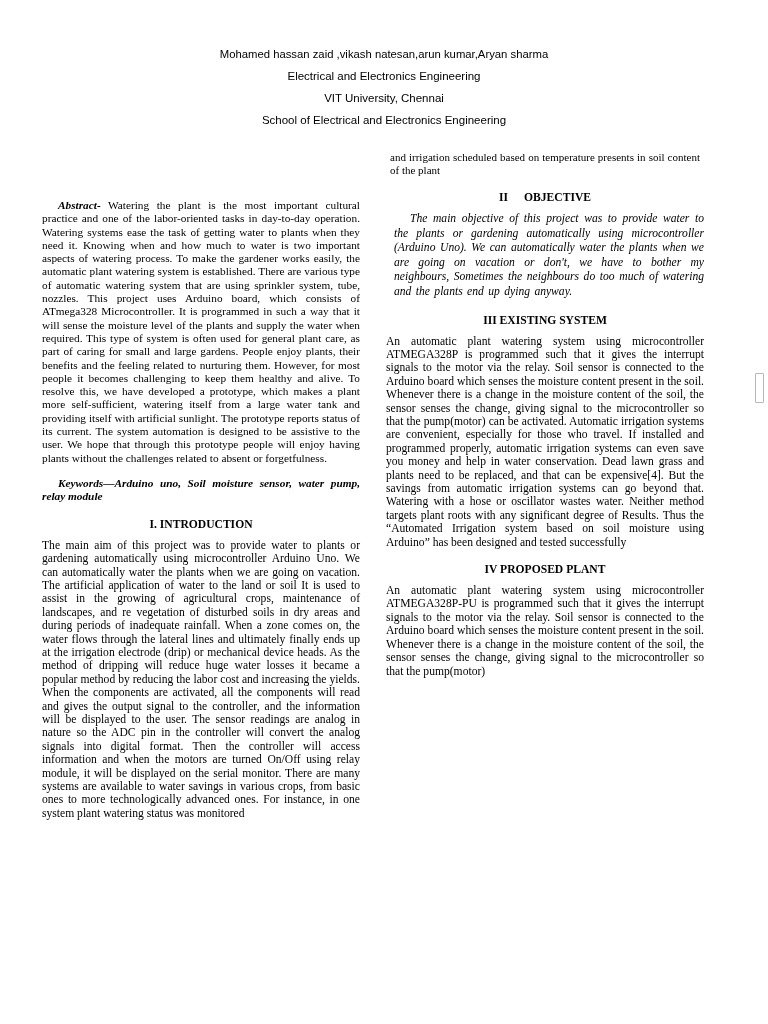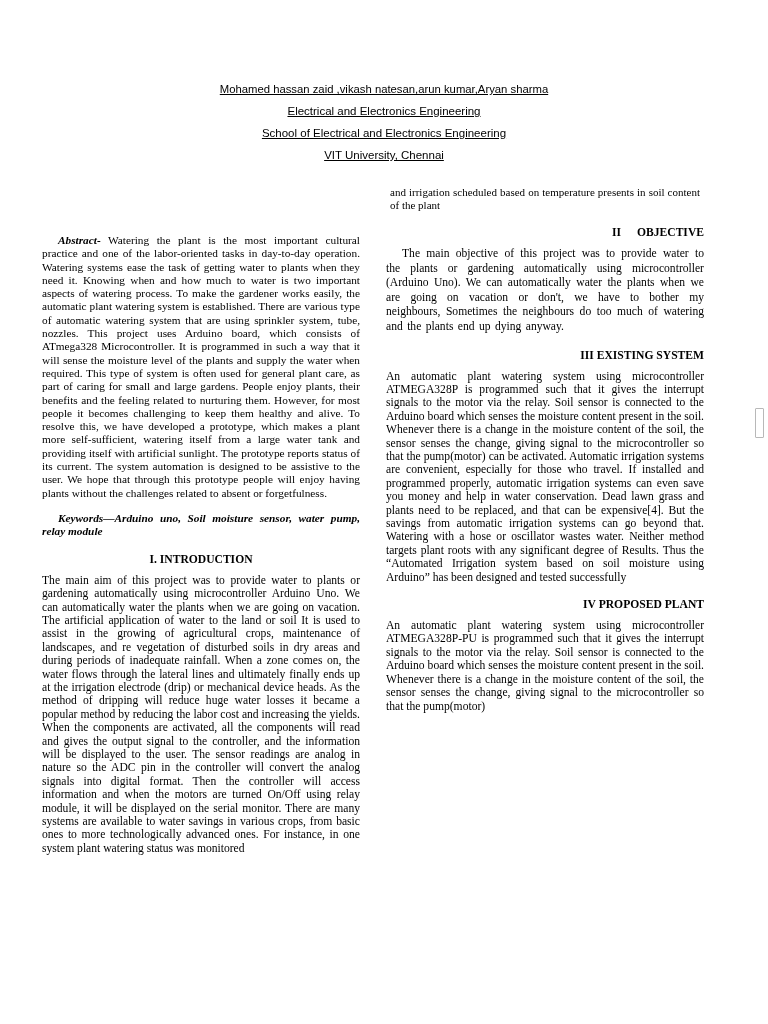"Mohamed hassan zaid ,vikash natesan,arun" .authors-block { margin-top: 78px -> 43px; text-decoration: underline -> none }
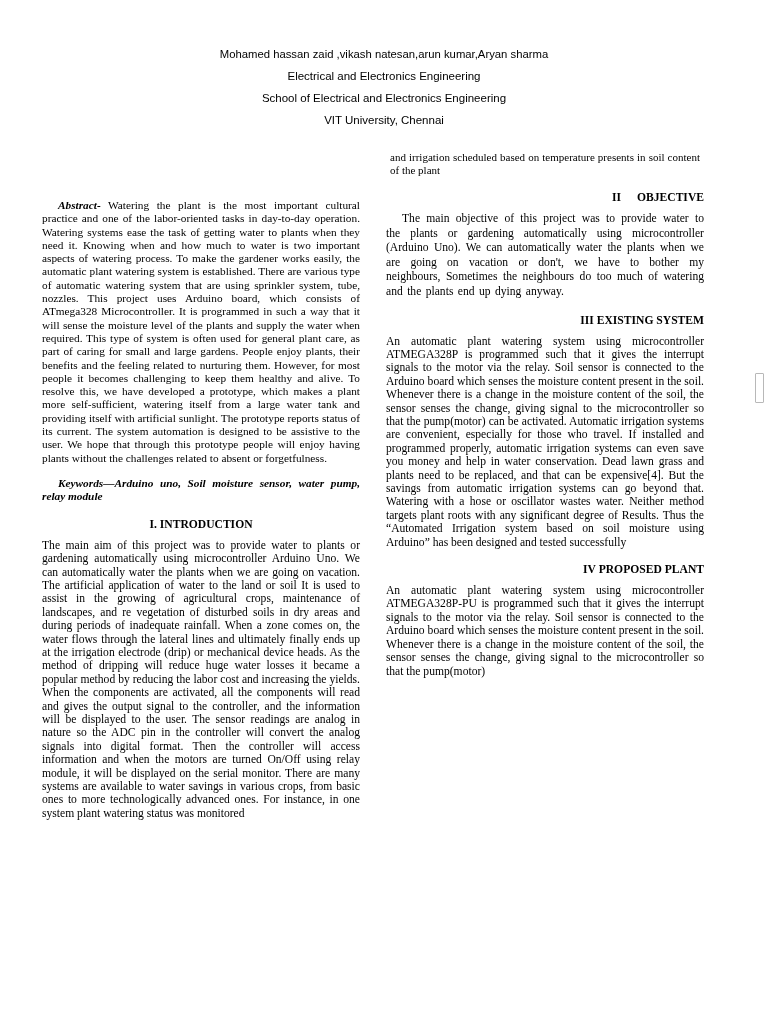"School of Electrical and Electronics" div { order: before "VIT University, Chennai" -> after "VIT University, Chennai" }
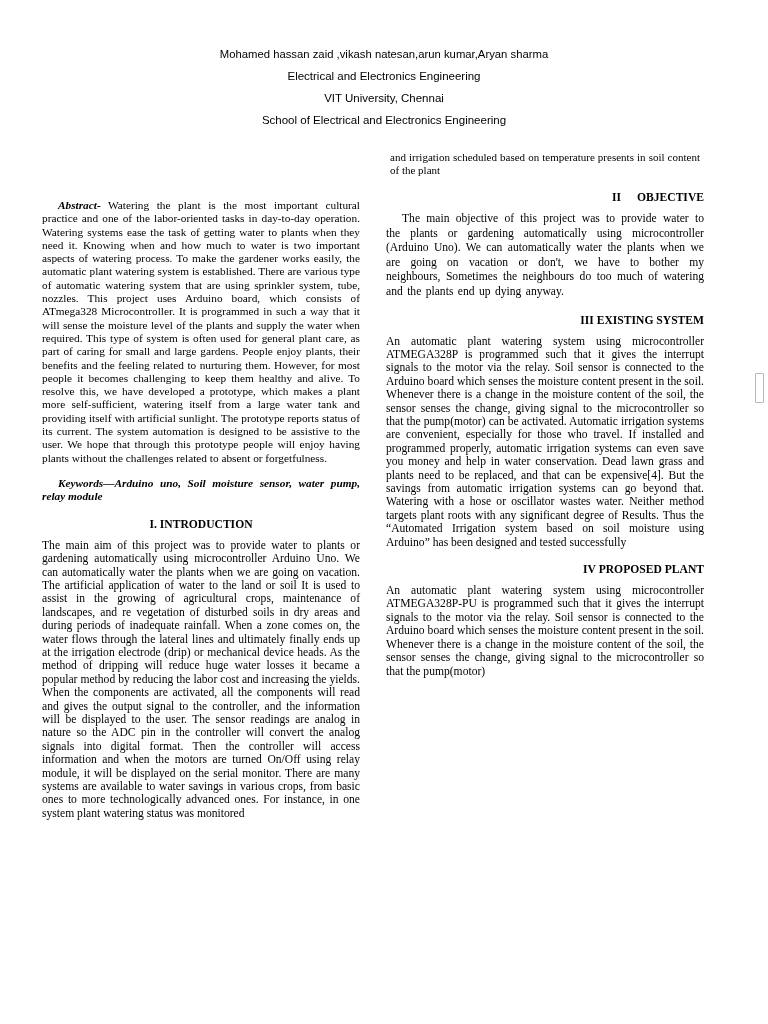"II OBJECTIVE" h2.section.caps { text-align: right -> none }
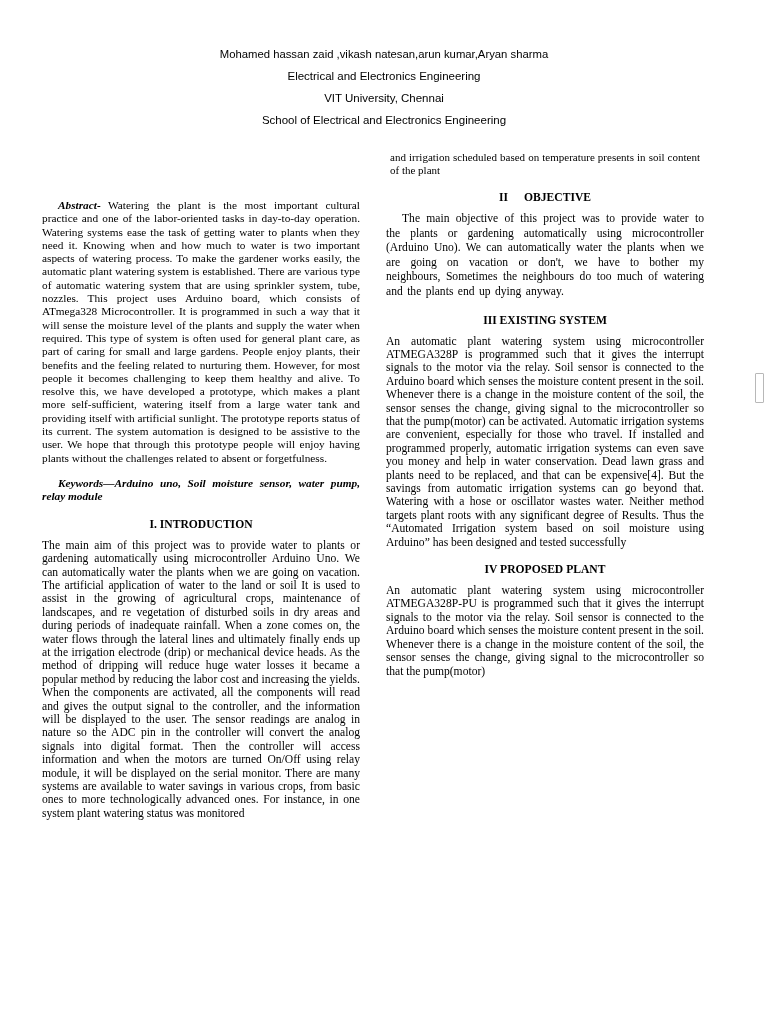"The main objective of this" .obj-para { font-style: none -> italic; margin: 0 0 10px 0 -> 0 0 10px 8px }
